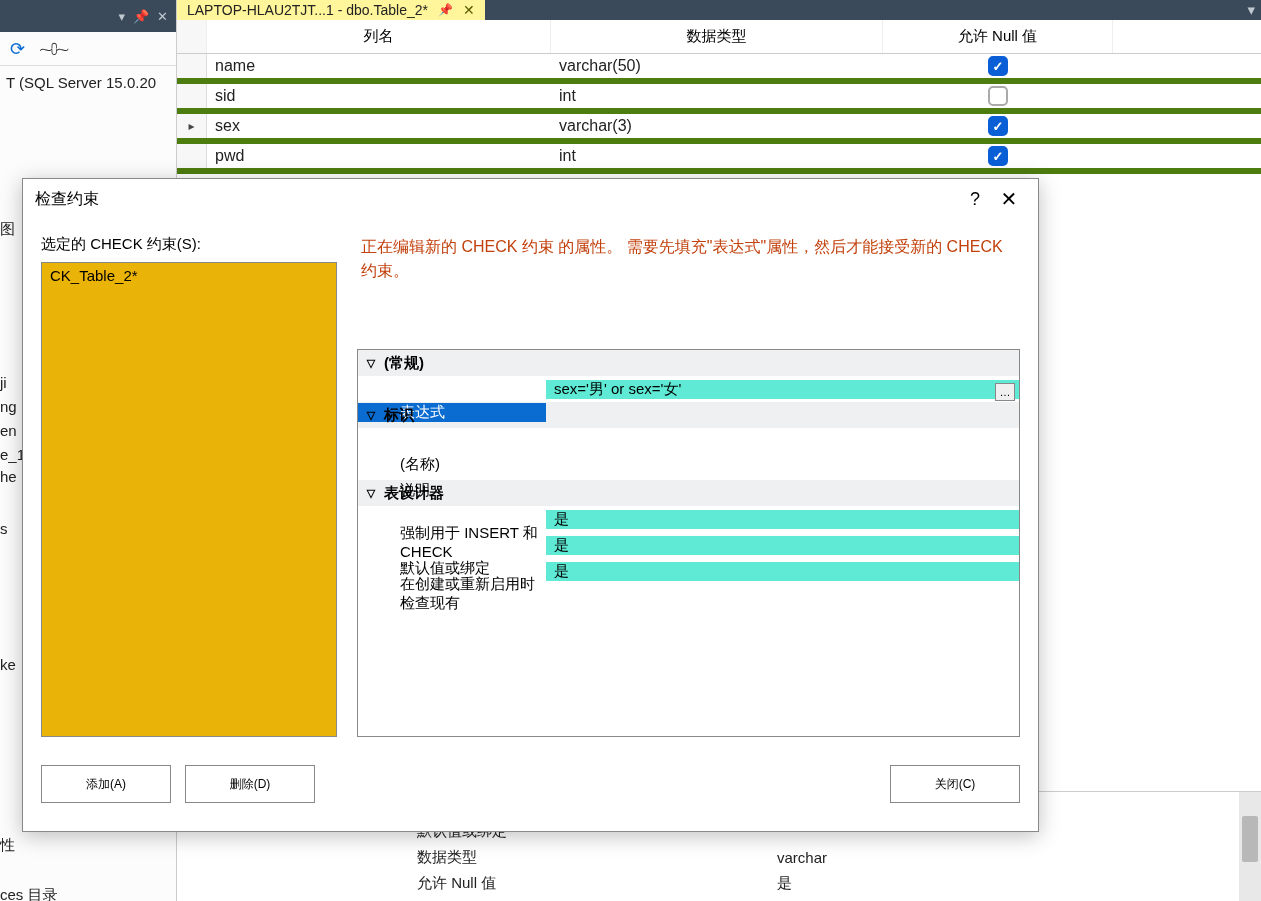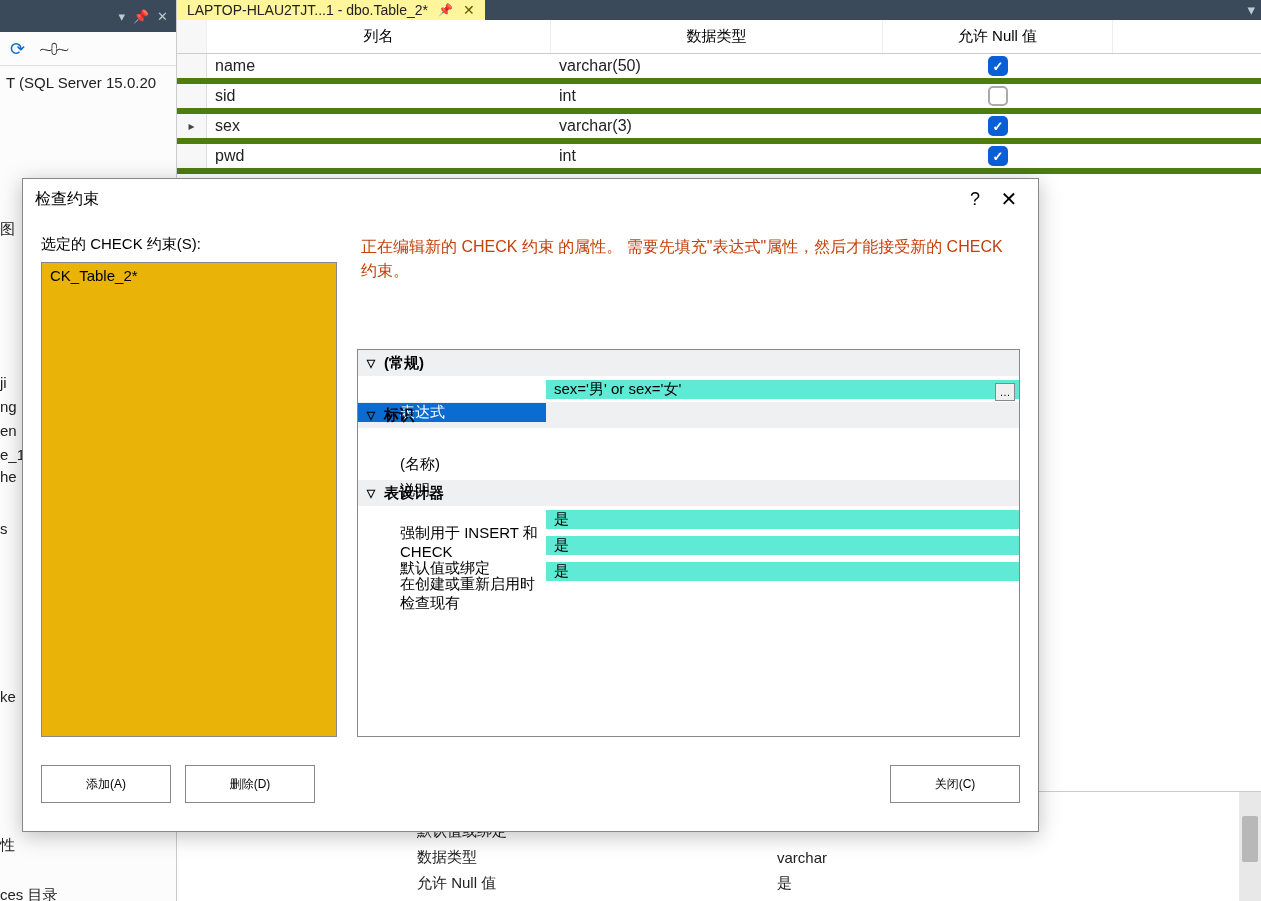"ke" div.side-frag { margin-top: 32px -> none }
